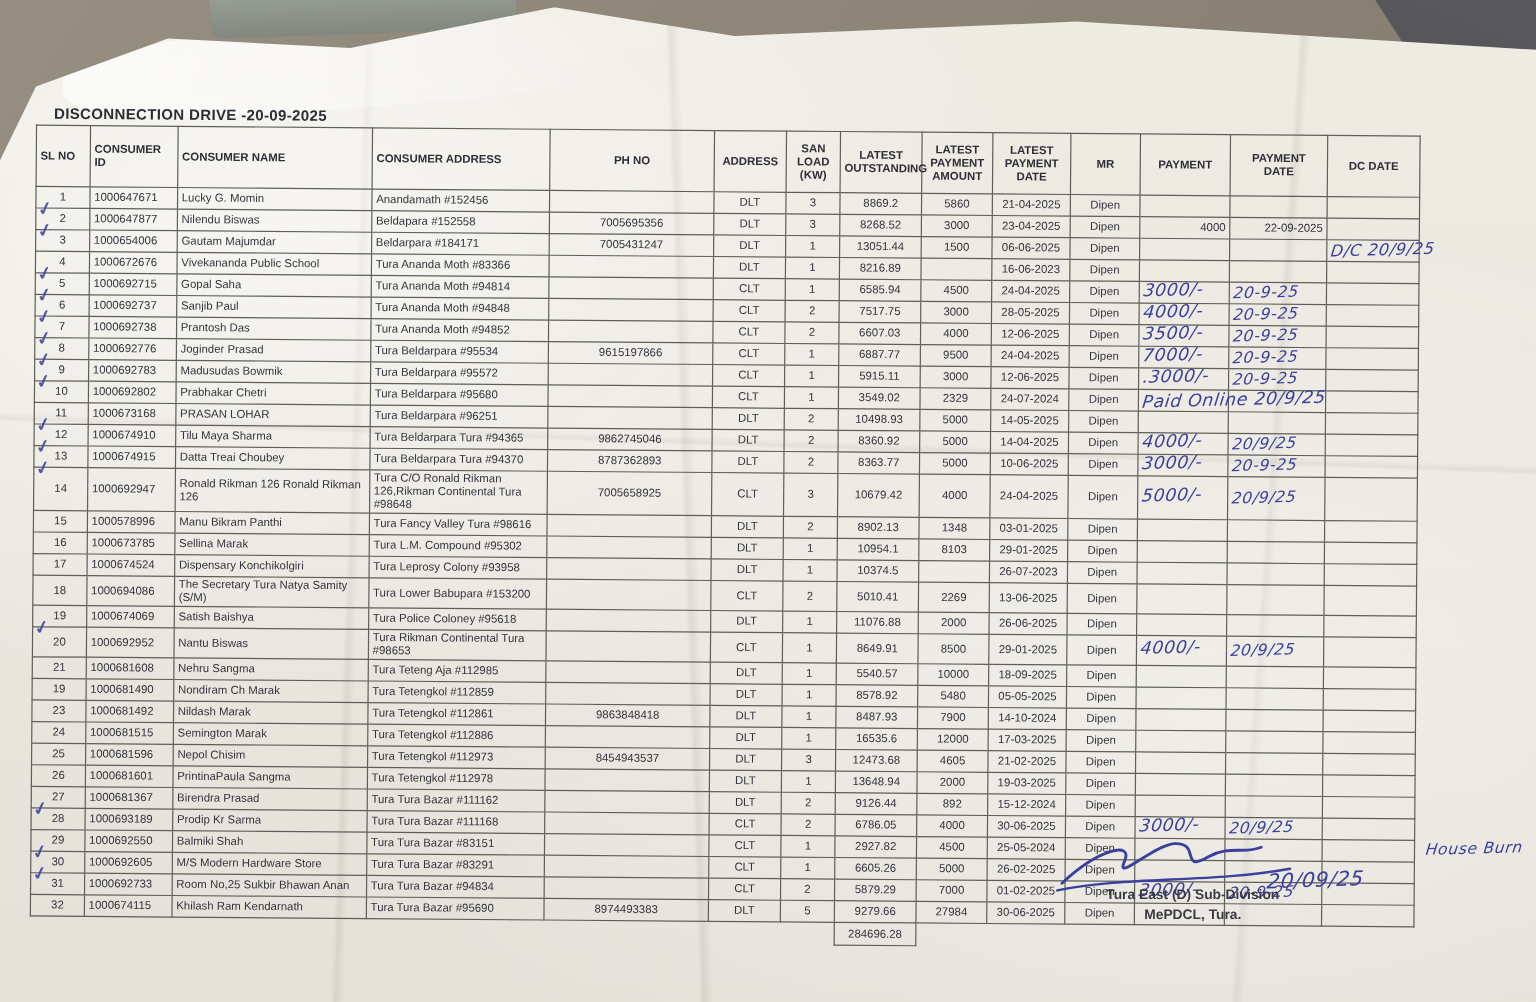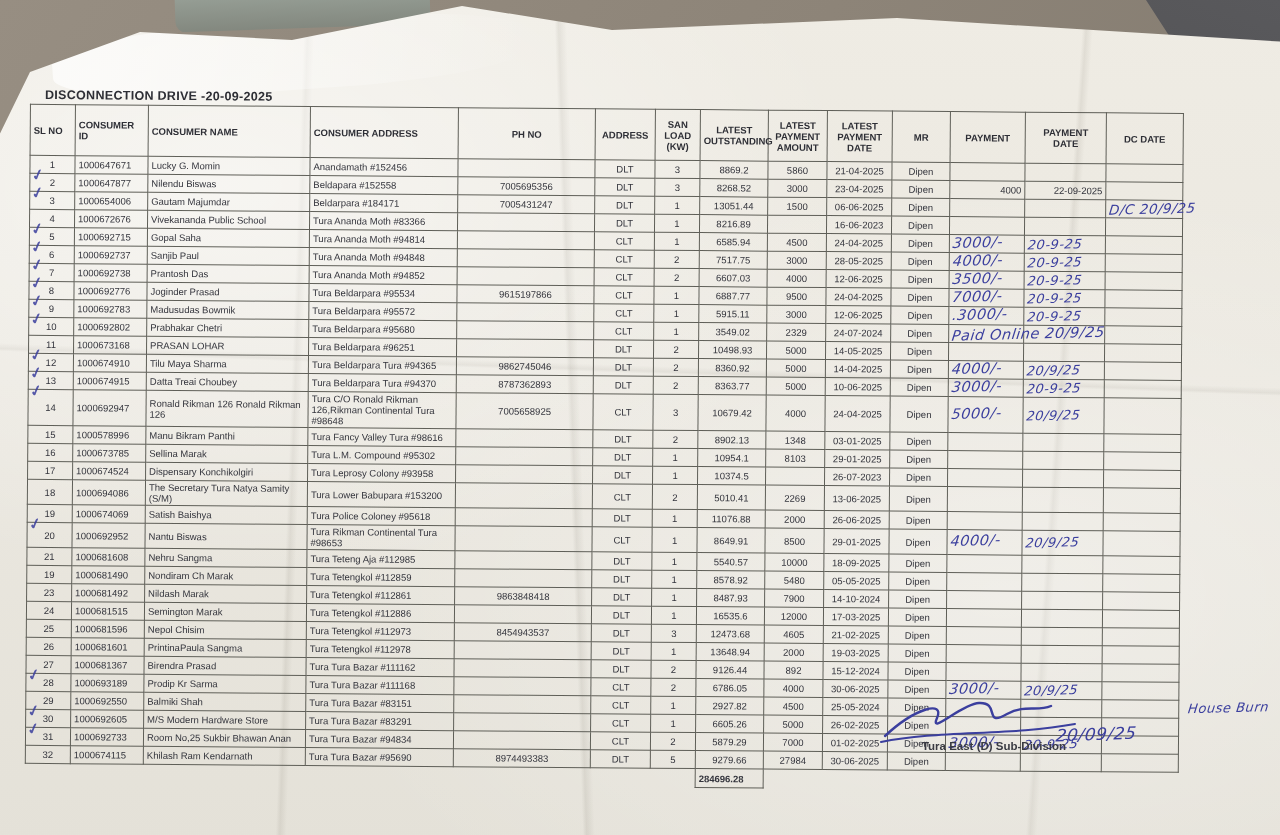"MePDCL, Tura." div.sig-line { html: none -> <div>MePDCL, Tura.</div> }
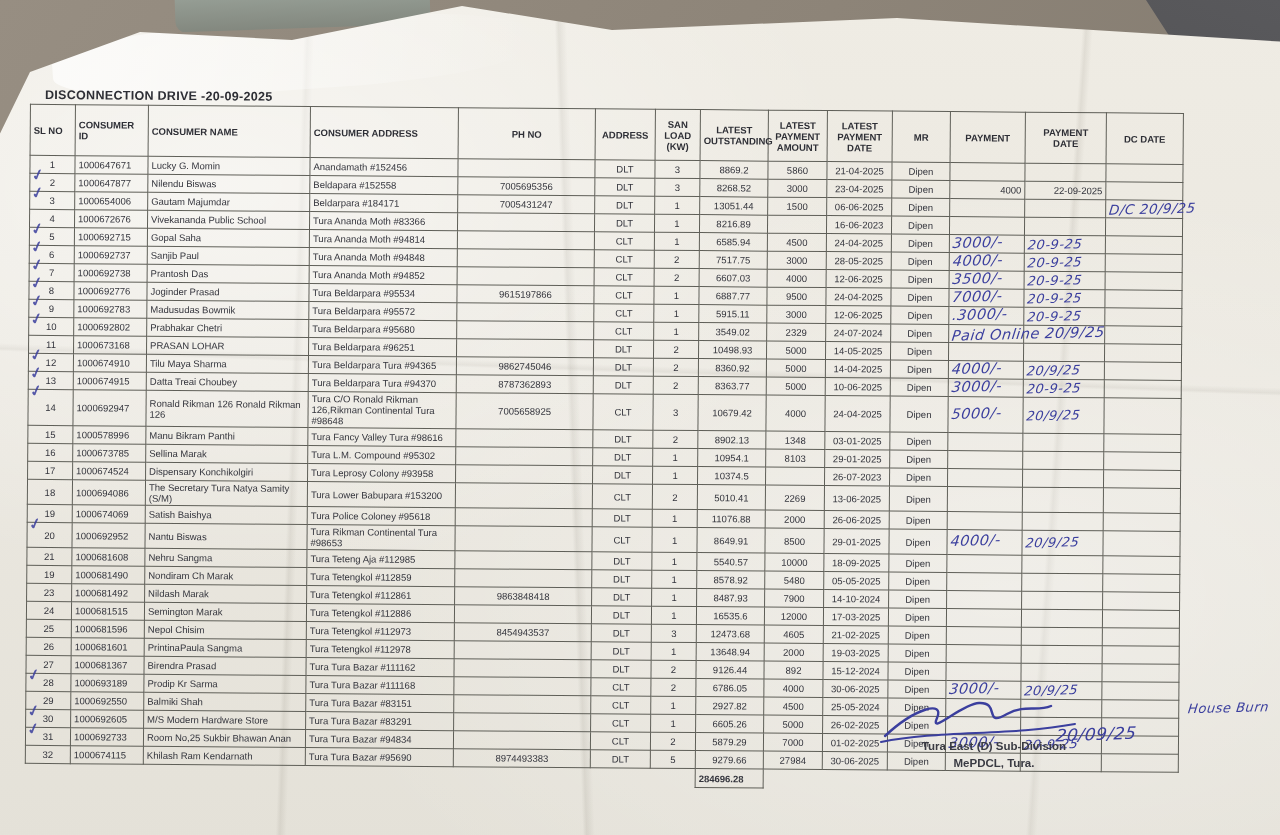"284696.28" tr.total-row td.box { font-weight: bold -> normal; text-align: left -> center }
